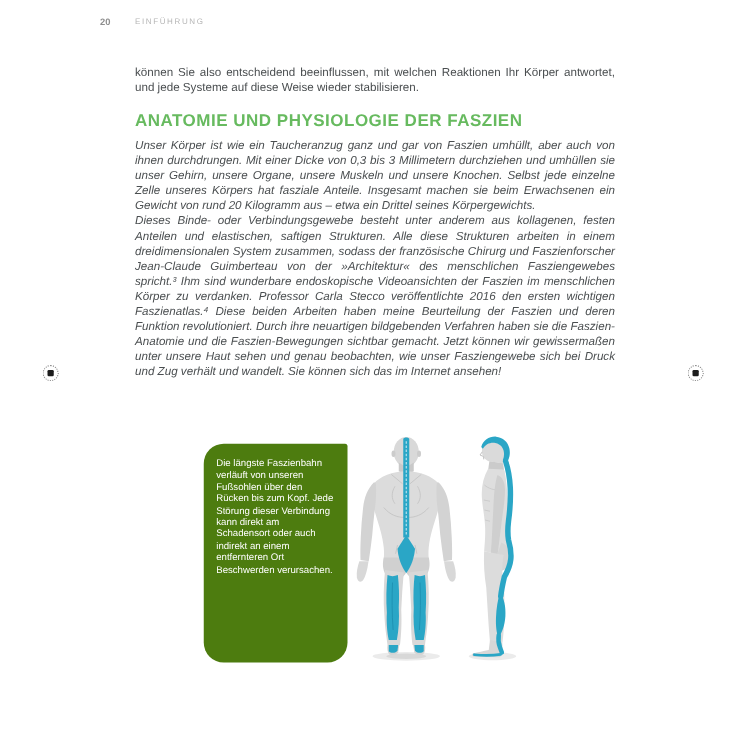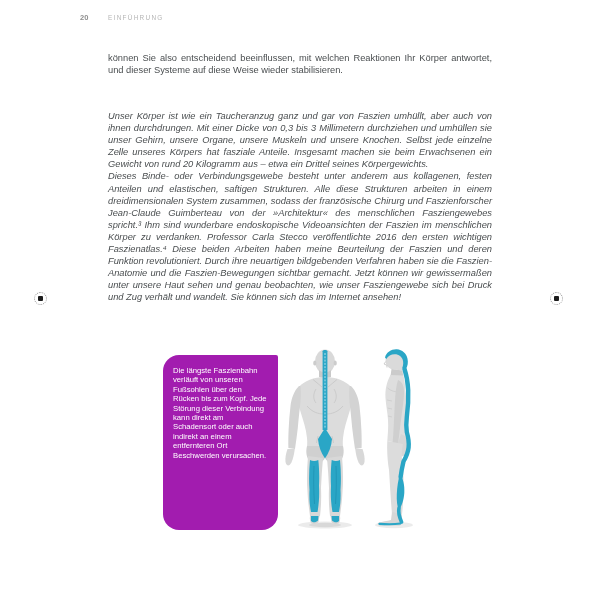"können Sie also entscheidend" p.intro { text: dieser -> jede }
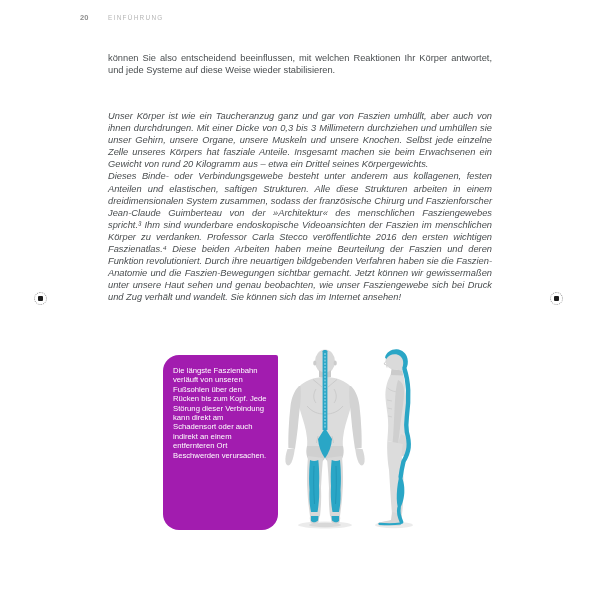"ANATOMIE UND PHYSIOLOGIE DER FASZIEN" h1.section-heading { html: none -> <h1>ANATOMIE UND PHYSIOLOGIE DER FASZIEN</h1> }
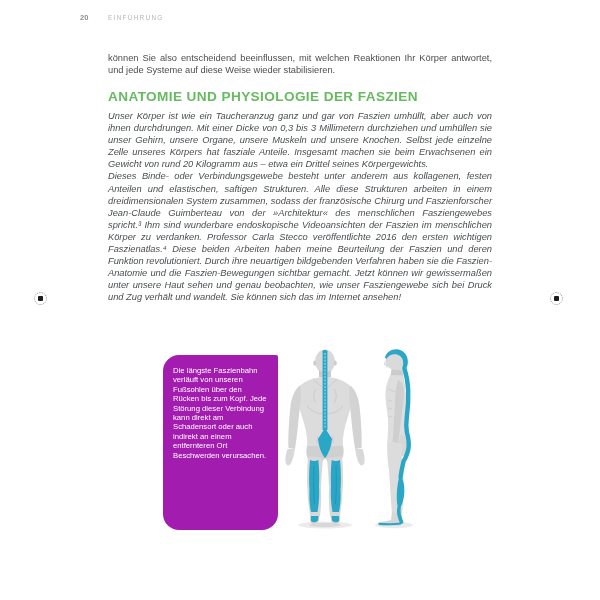"Die längste Faszienbahn verläuft von" .callout { background: #a21caf -> #4d7c0f }
